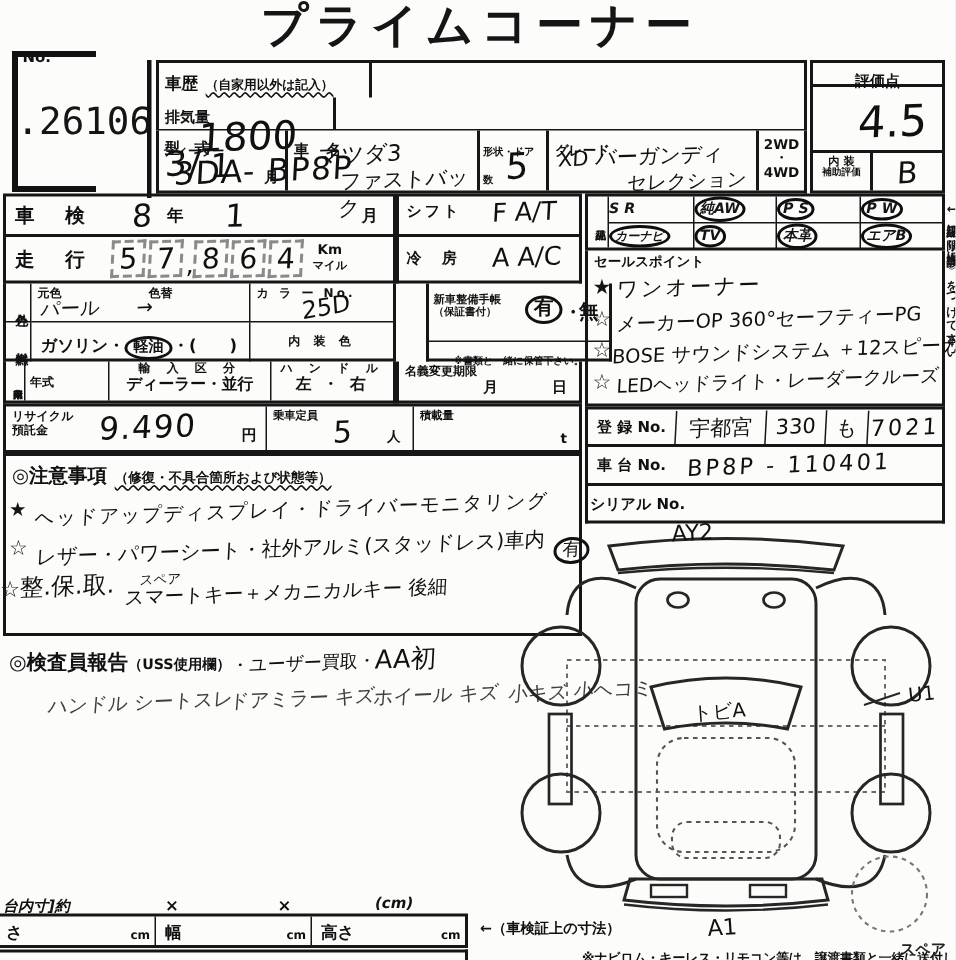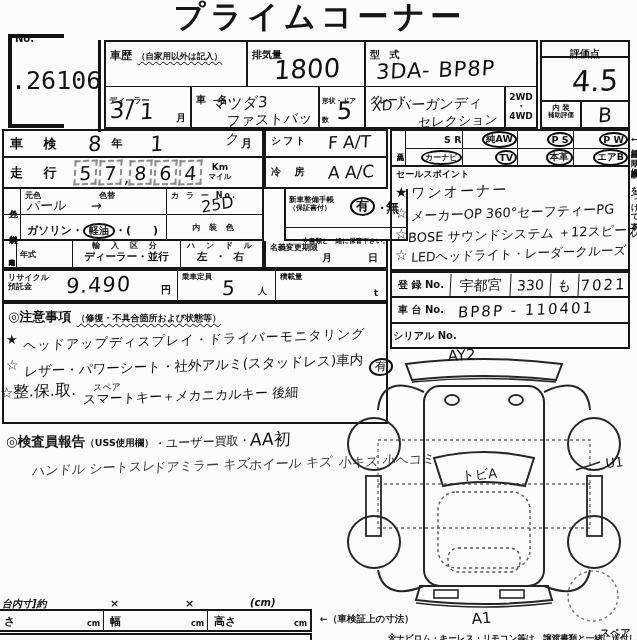"車歴 （自家用以外は記入）" div.abs { flex-direction: none -> column }
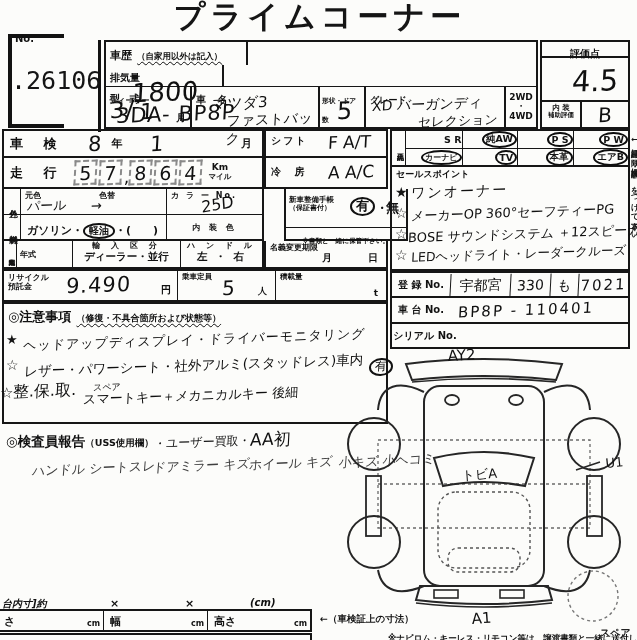"S R" .grid8>div { font-style: none -> italic; justify-content: flex-end -> flex-start }
